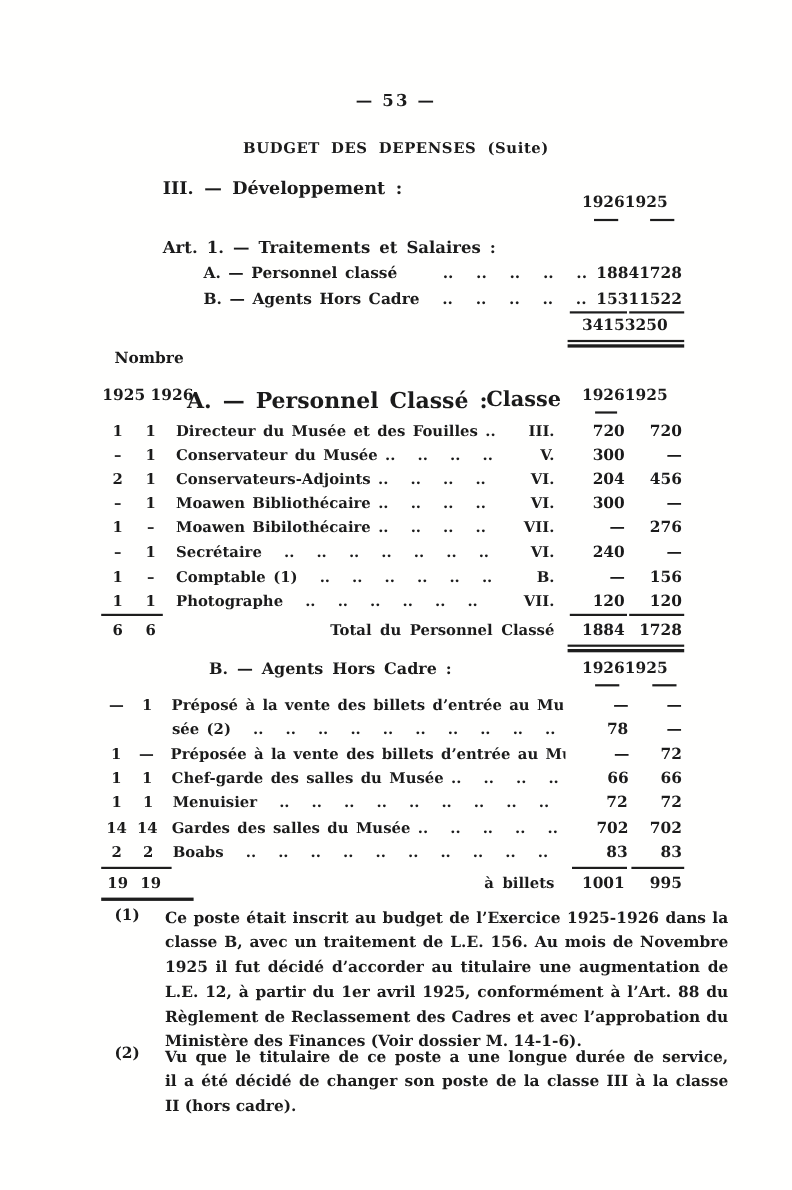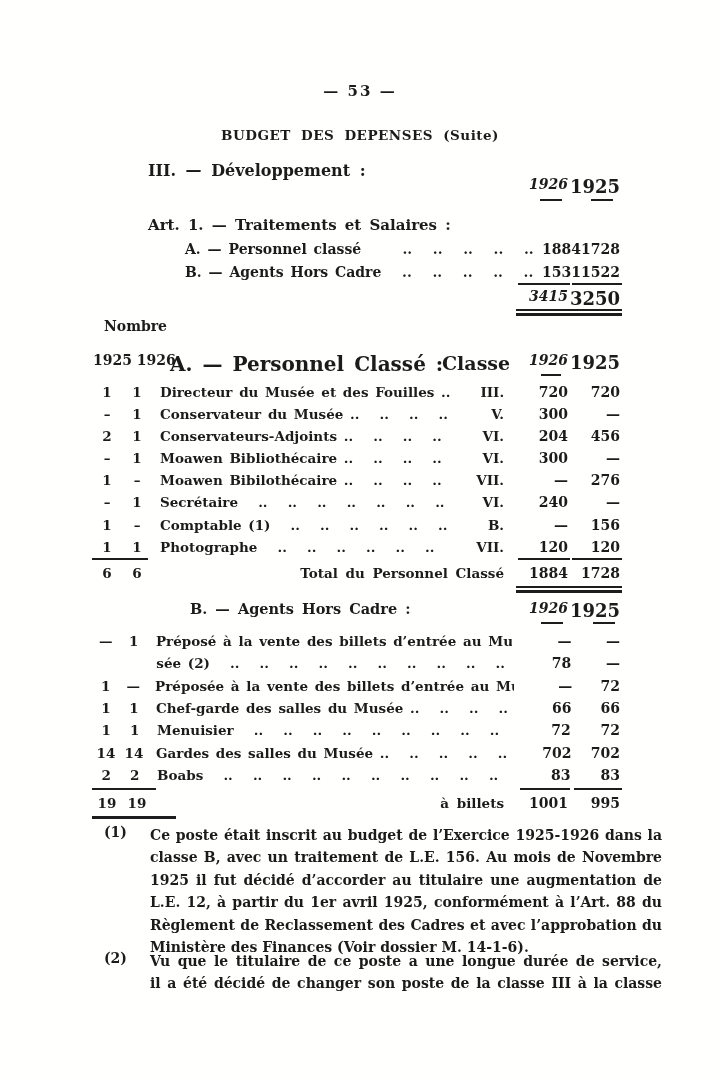"1926" .amt26 { font-style: italic -> none }
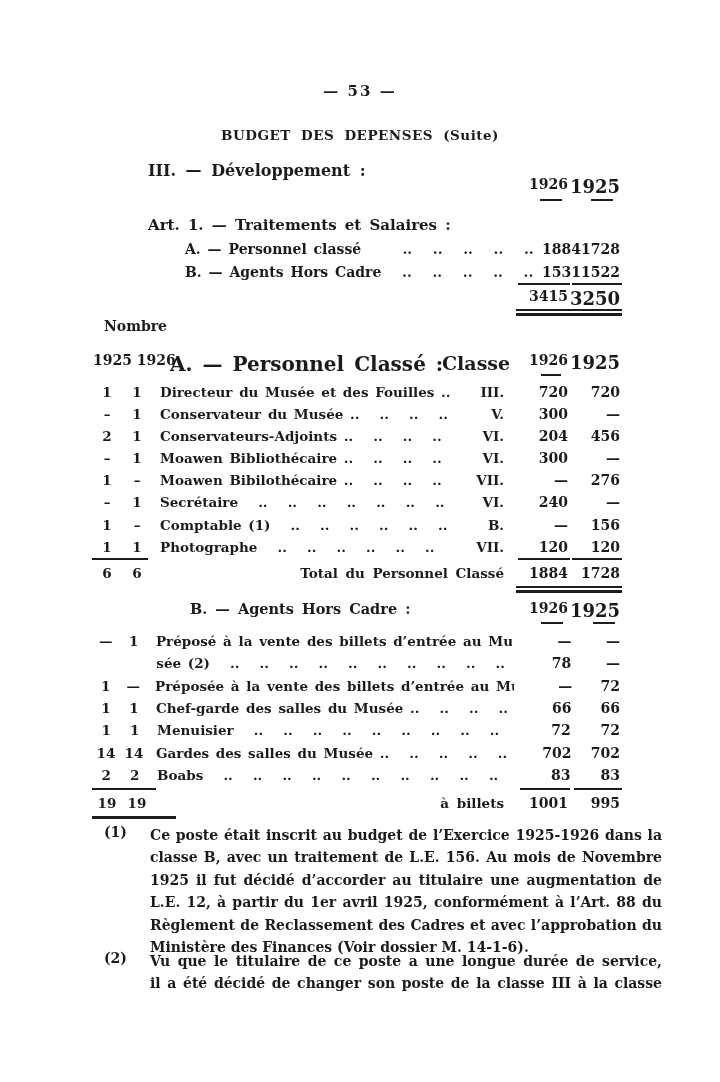"1925" .amt25 { font-size: 18px -> 14px; text-align: right -> left }
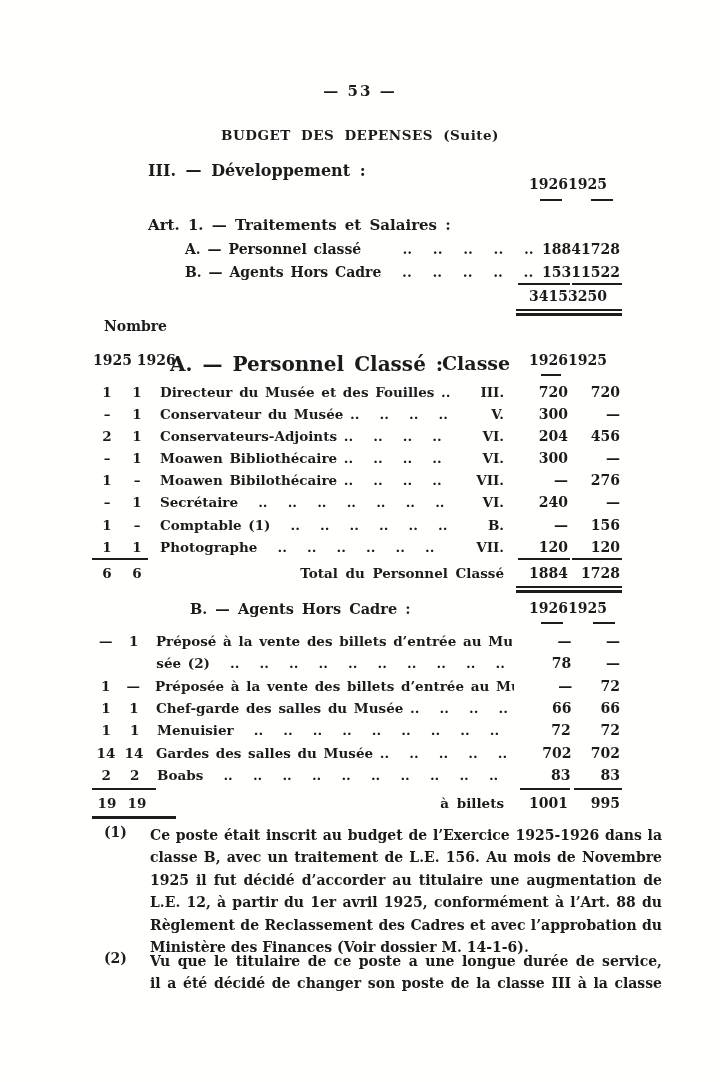"II (hors cadre)." div.fn-line { html: none -> <div>II (hors cadre).</div> }
